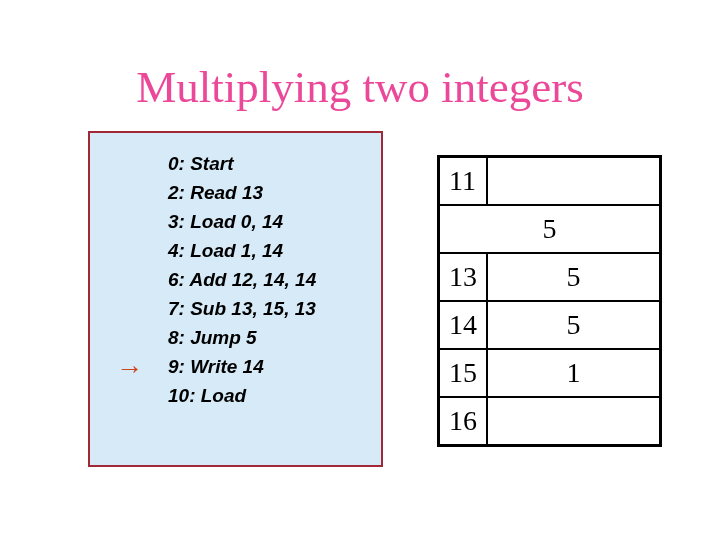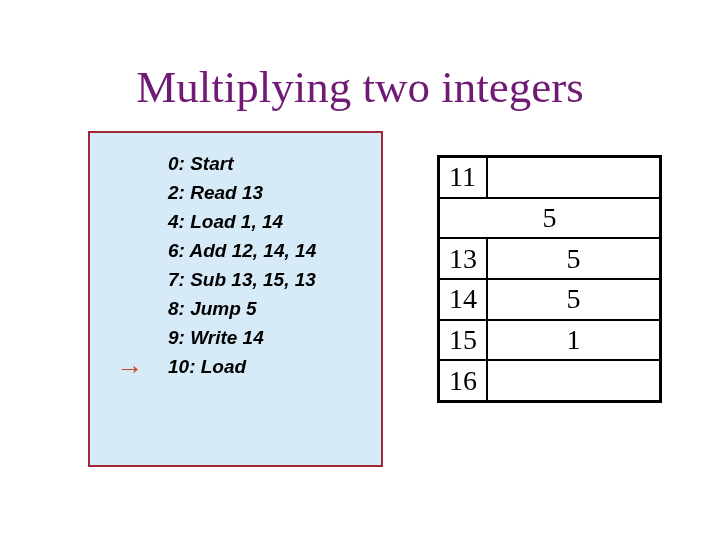"Multiplying two integers" .title { color: #701a75 -> #ec4899 }
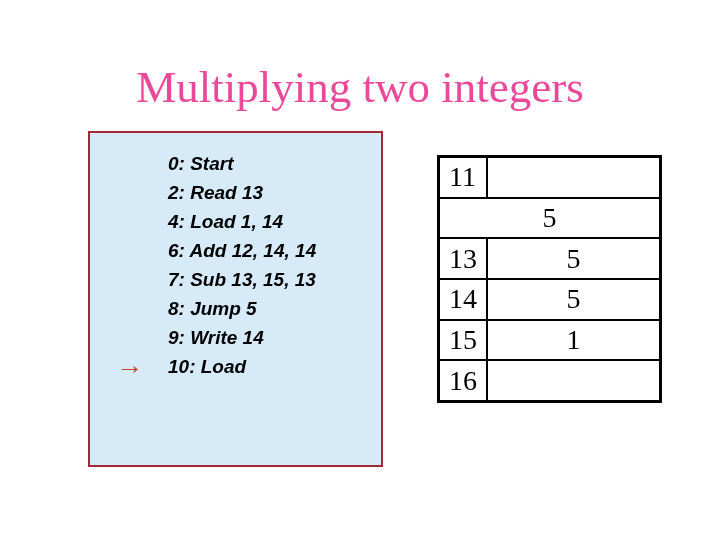"11" .mem-table { height: 248px -> 292px }
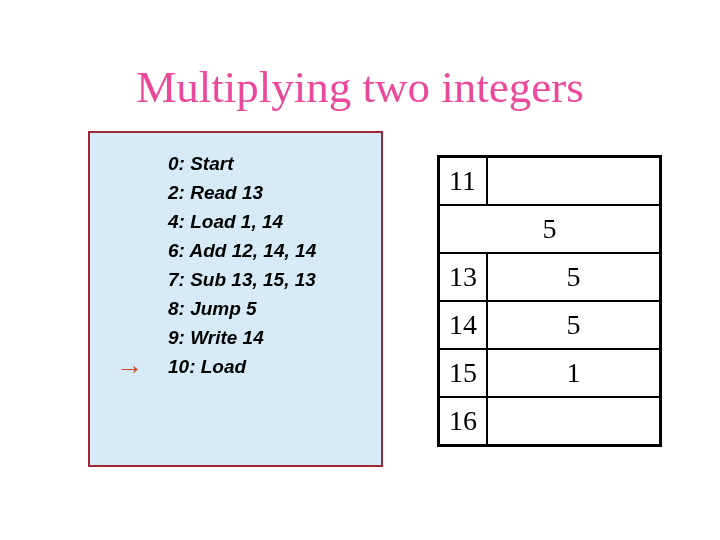"3: Load 0, 14" div.code-line { html: none -> <div>3: Load 0, 14</div> }
